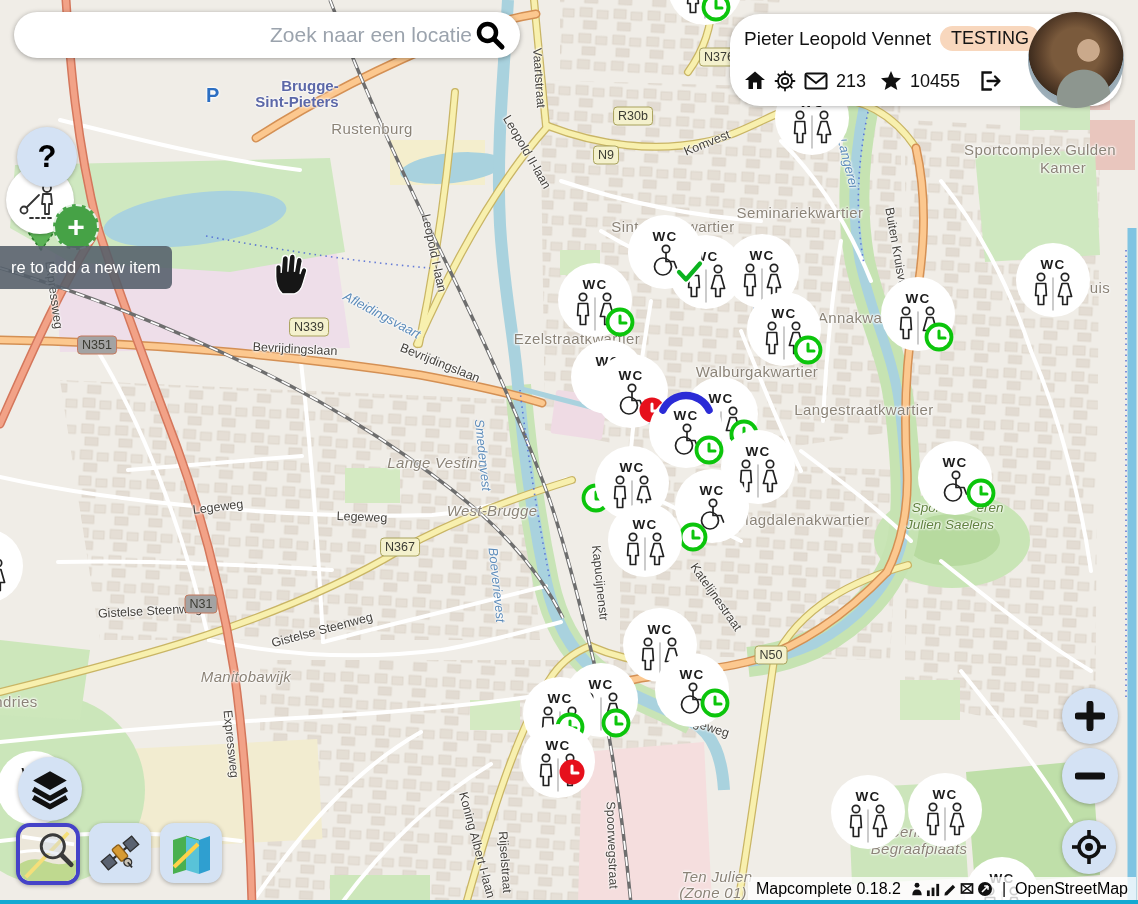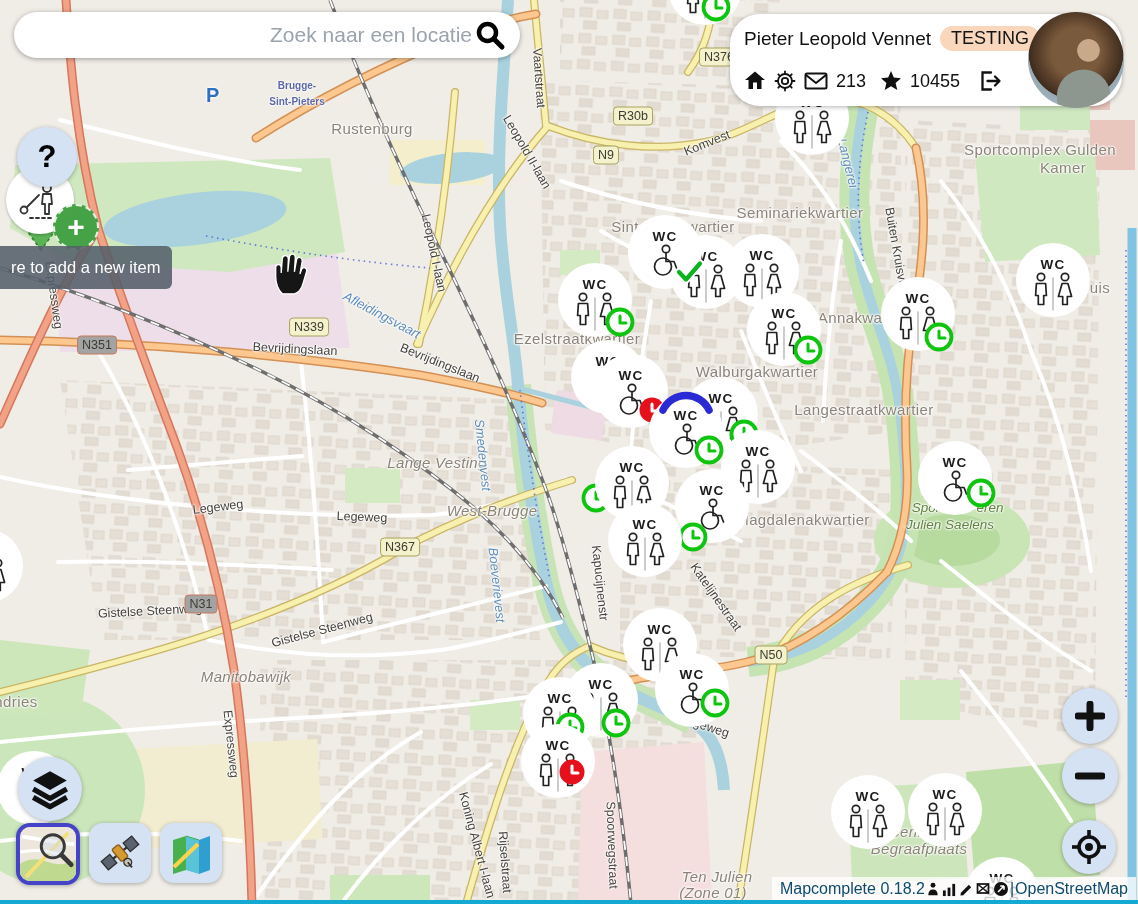"Brugge-" .station { font-size: 10px -> 15px; text-align: center -> right }
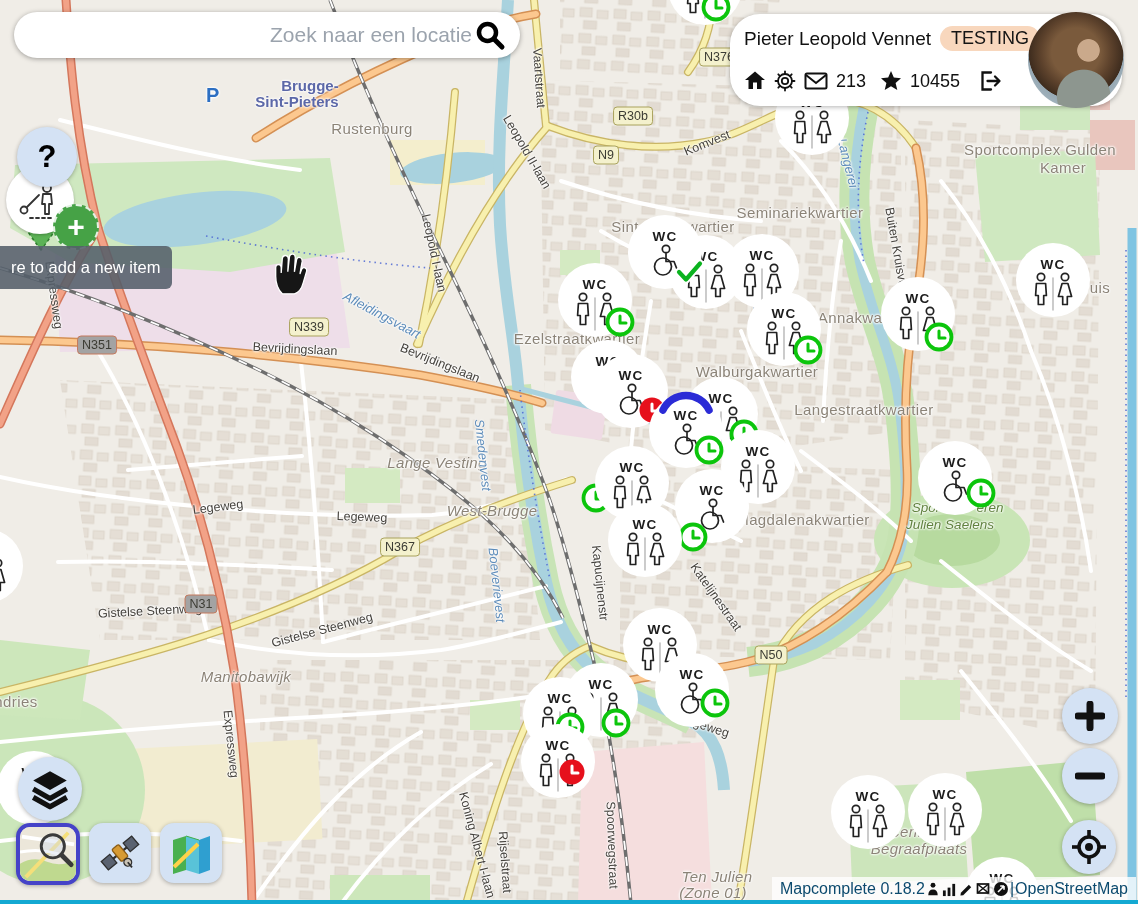"Mapcomplete 0.18.2" .attribution { color: #0c4a6e -> #000000; gap: 1px -> 9px }
